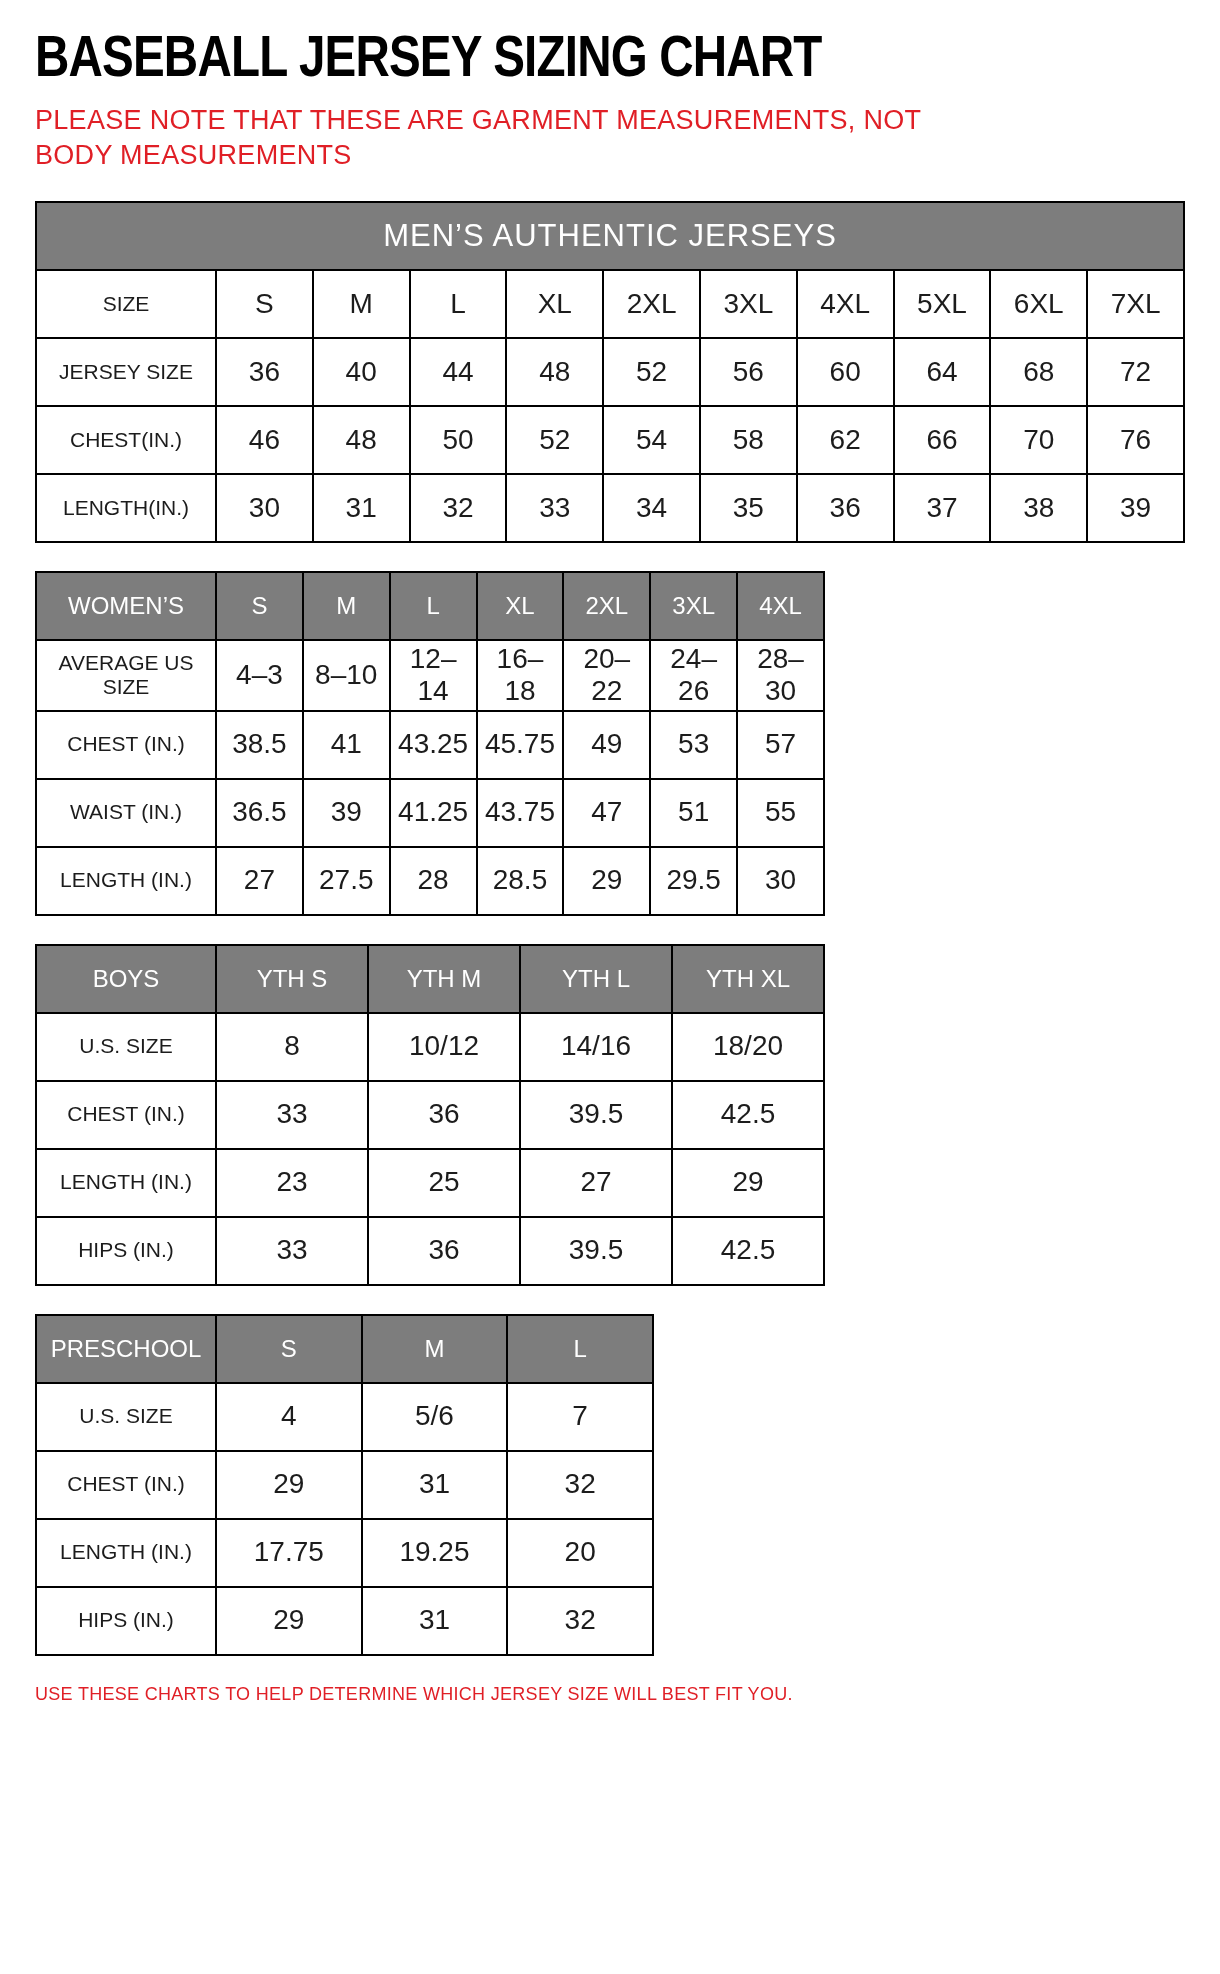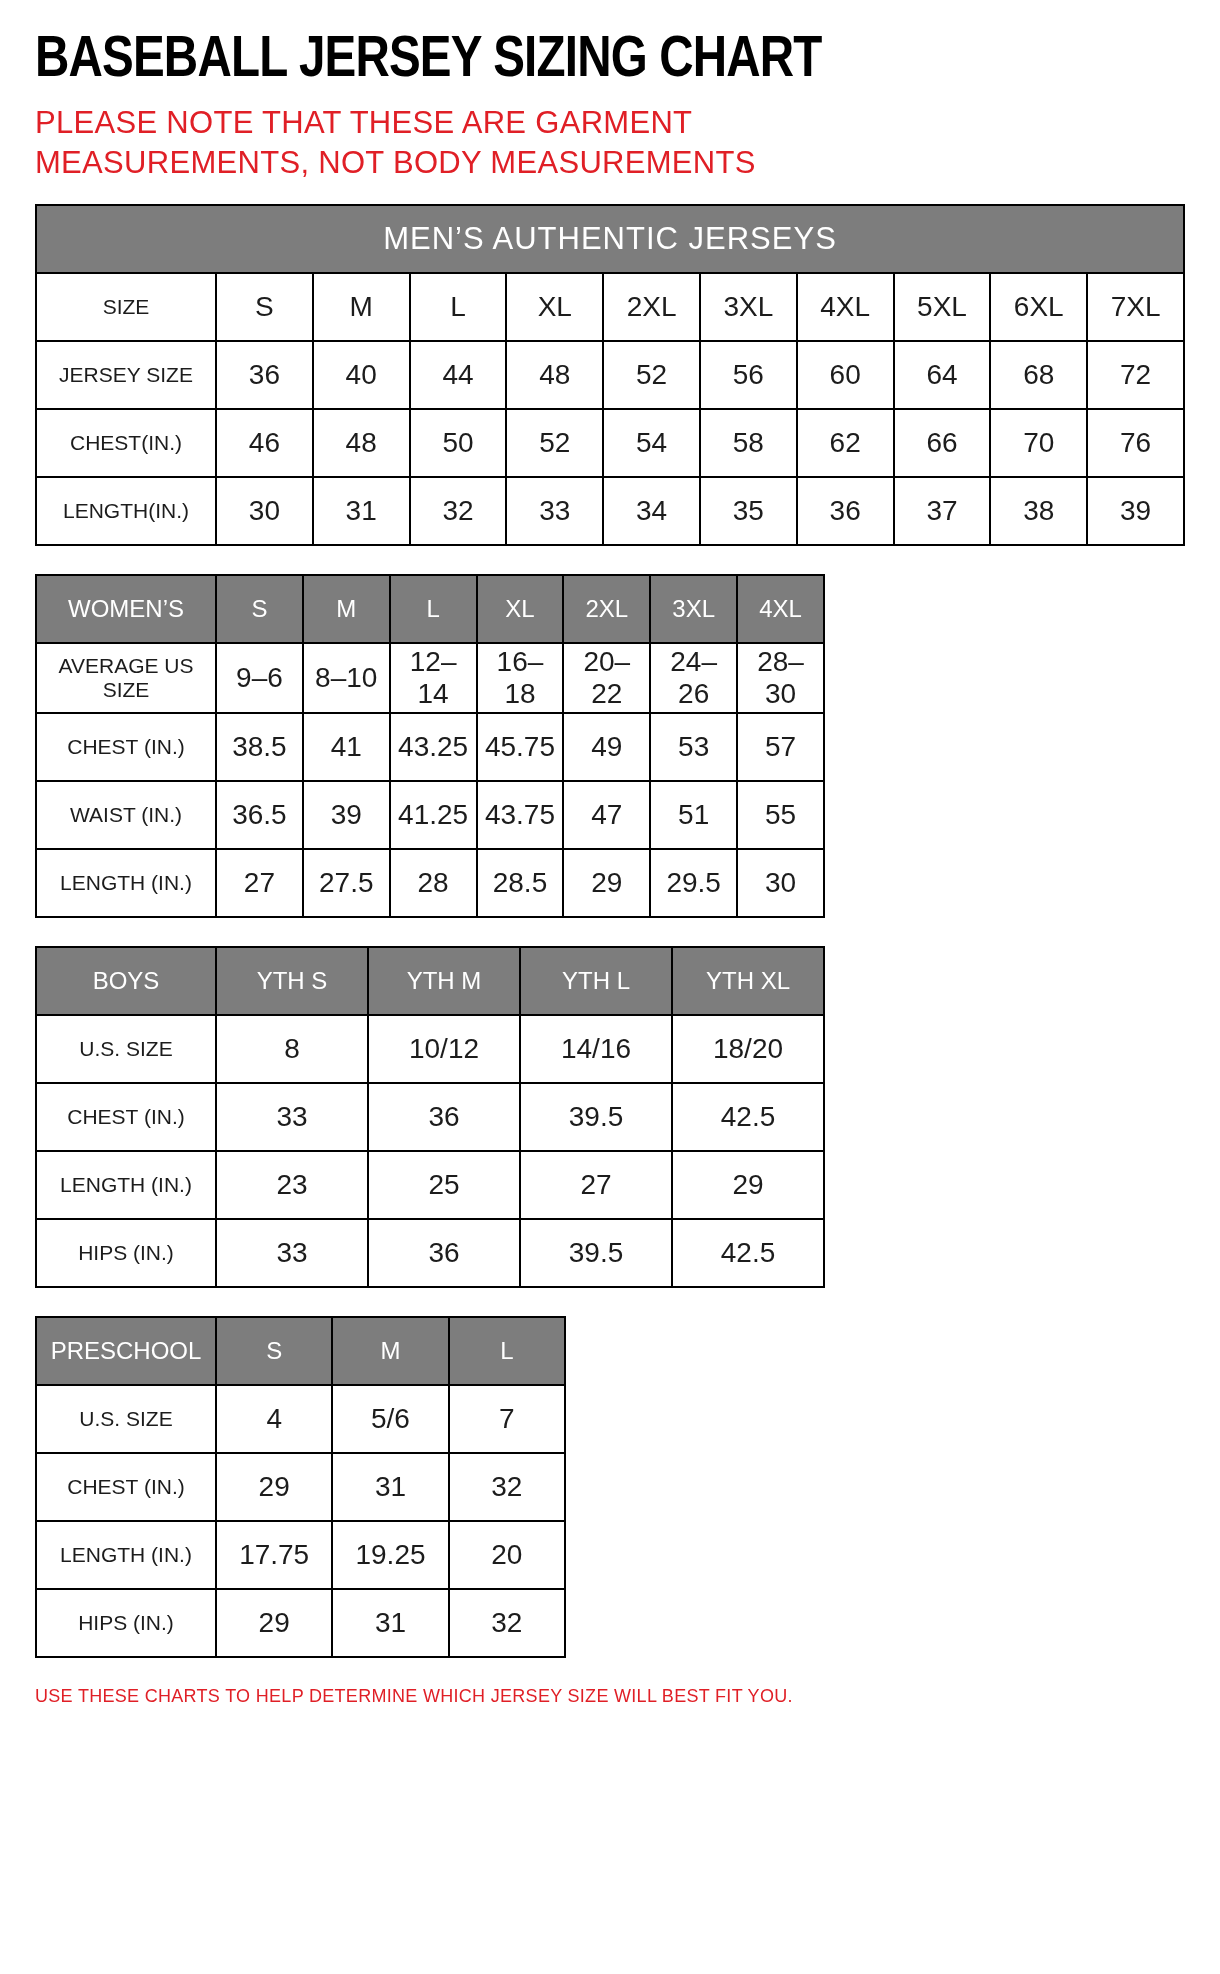"PLEASE NOTE THAT THESE ARE" .note { font-size: 31px -> 27px; margin: 0 0 20px 0 -> 0 0 28px 0 }
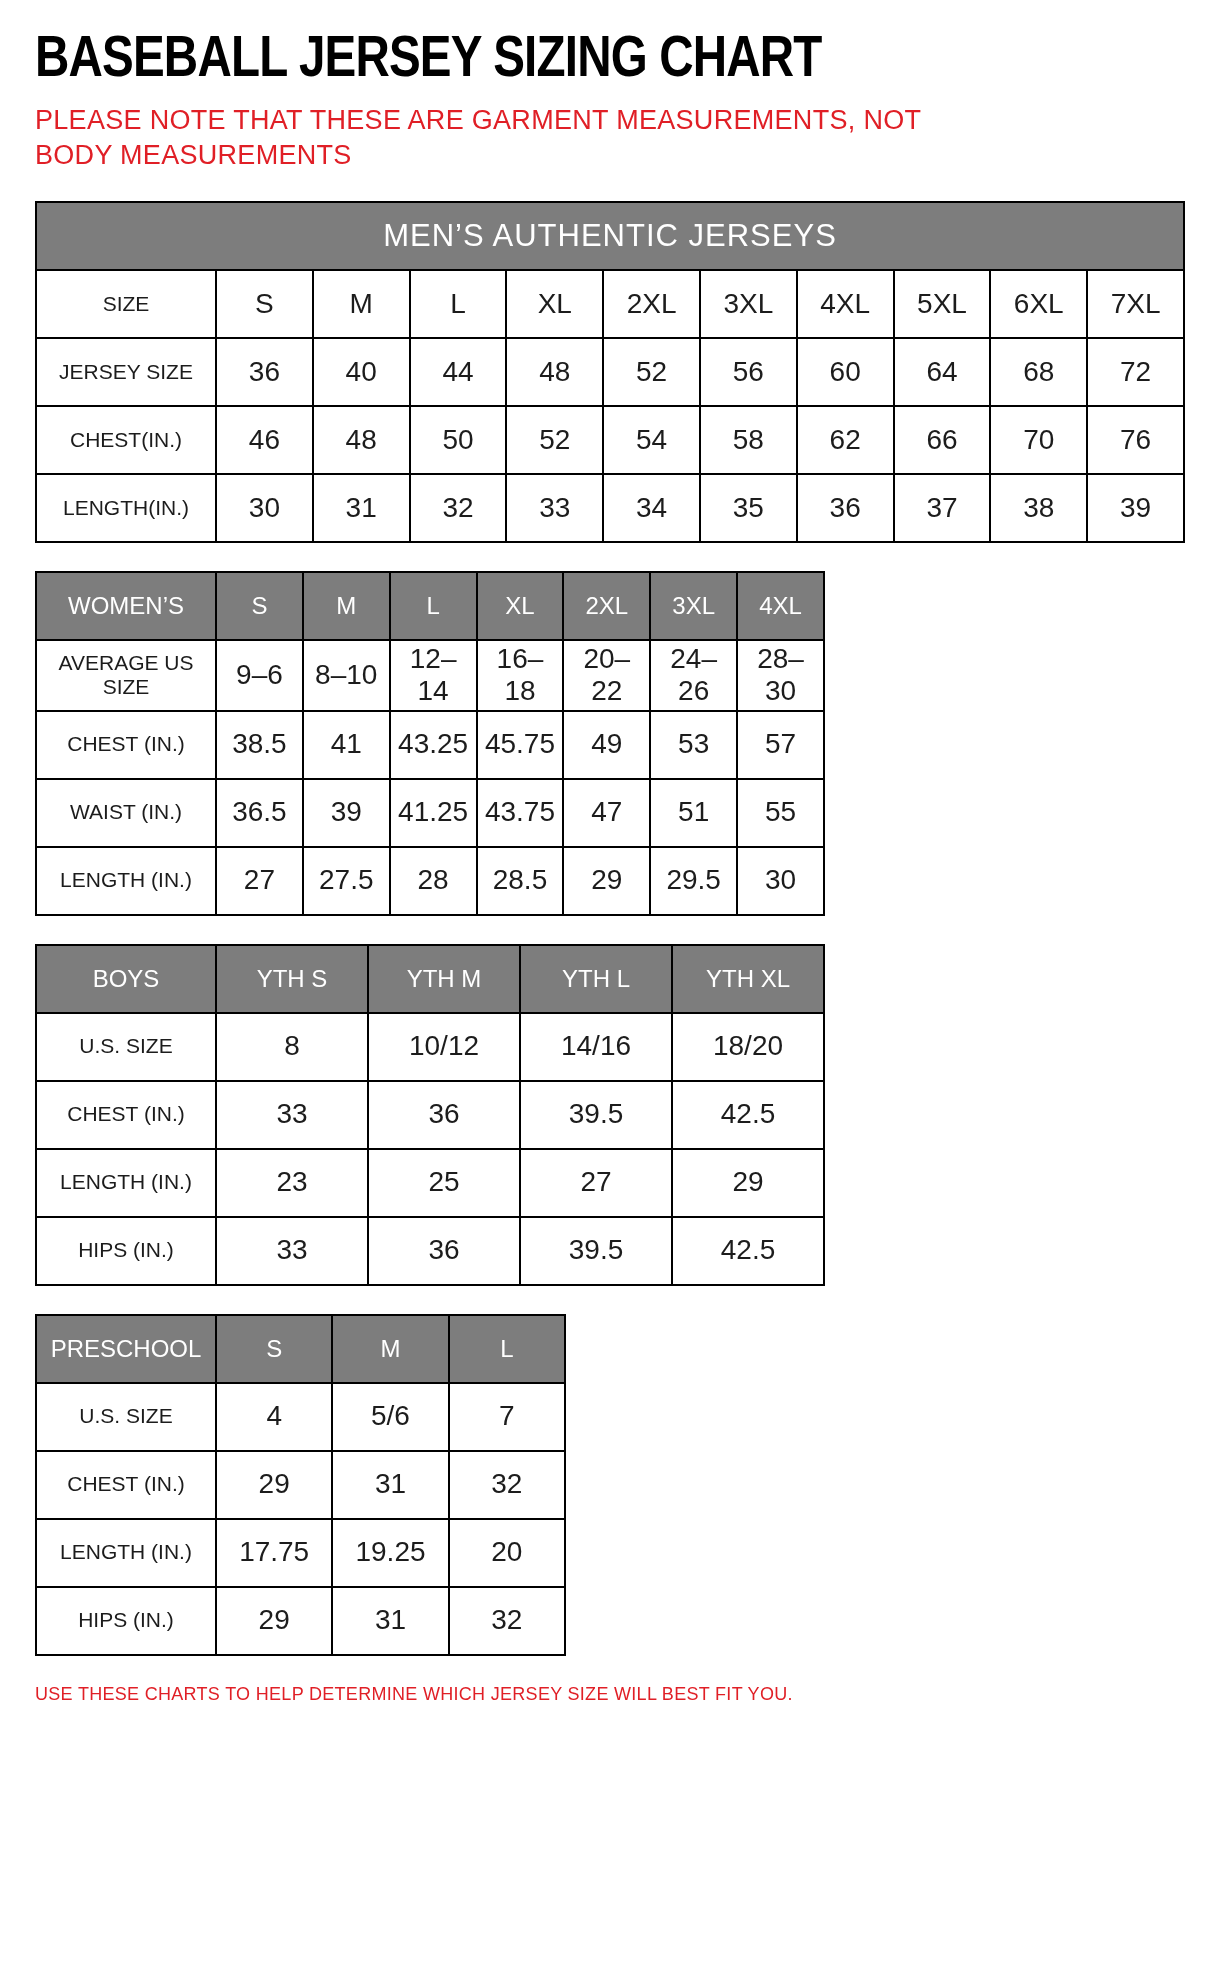"9–6" td { text: 9–6 -> 4–3 }
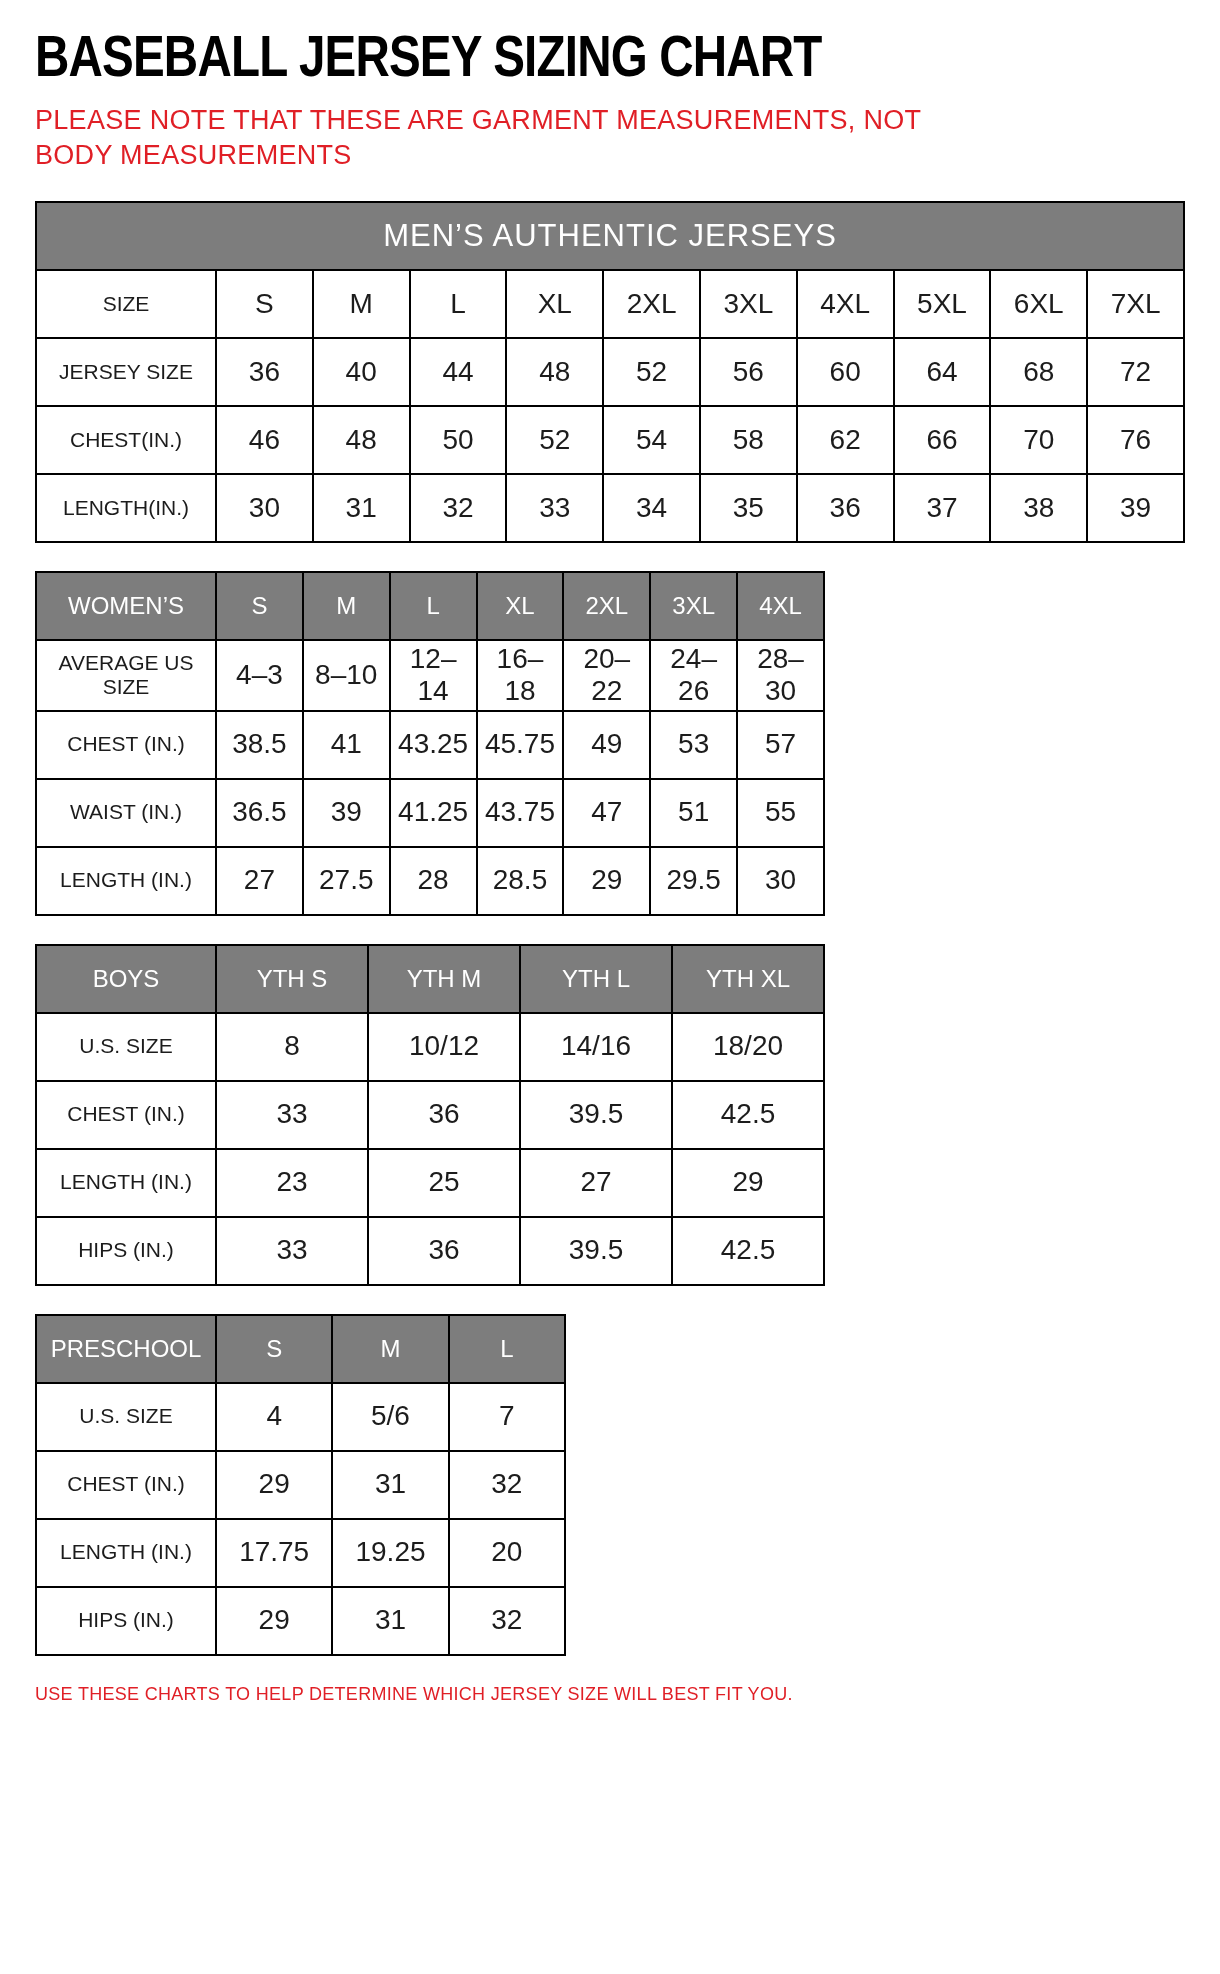"PRESCHOOL" .tbl-preschool table { width: 531px -> 619px }
